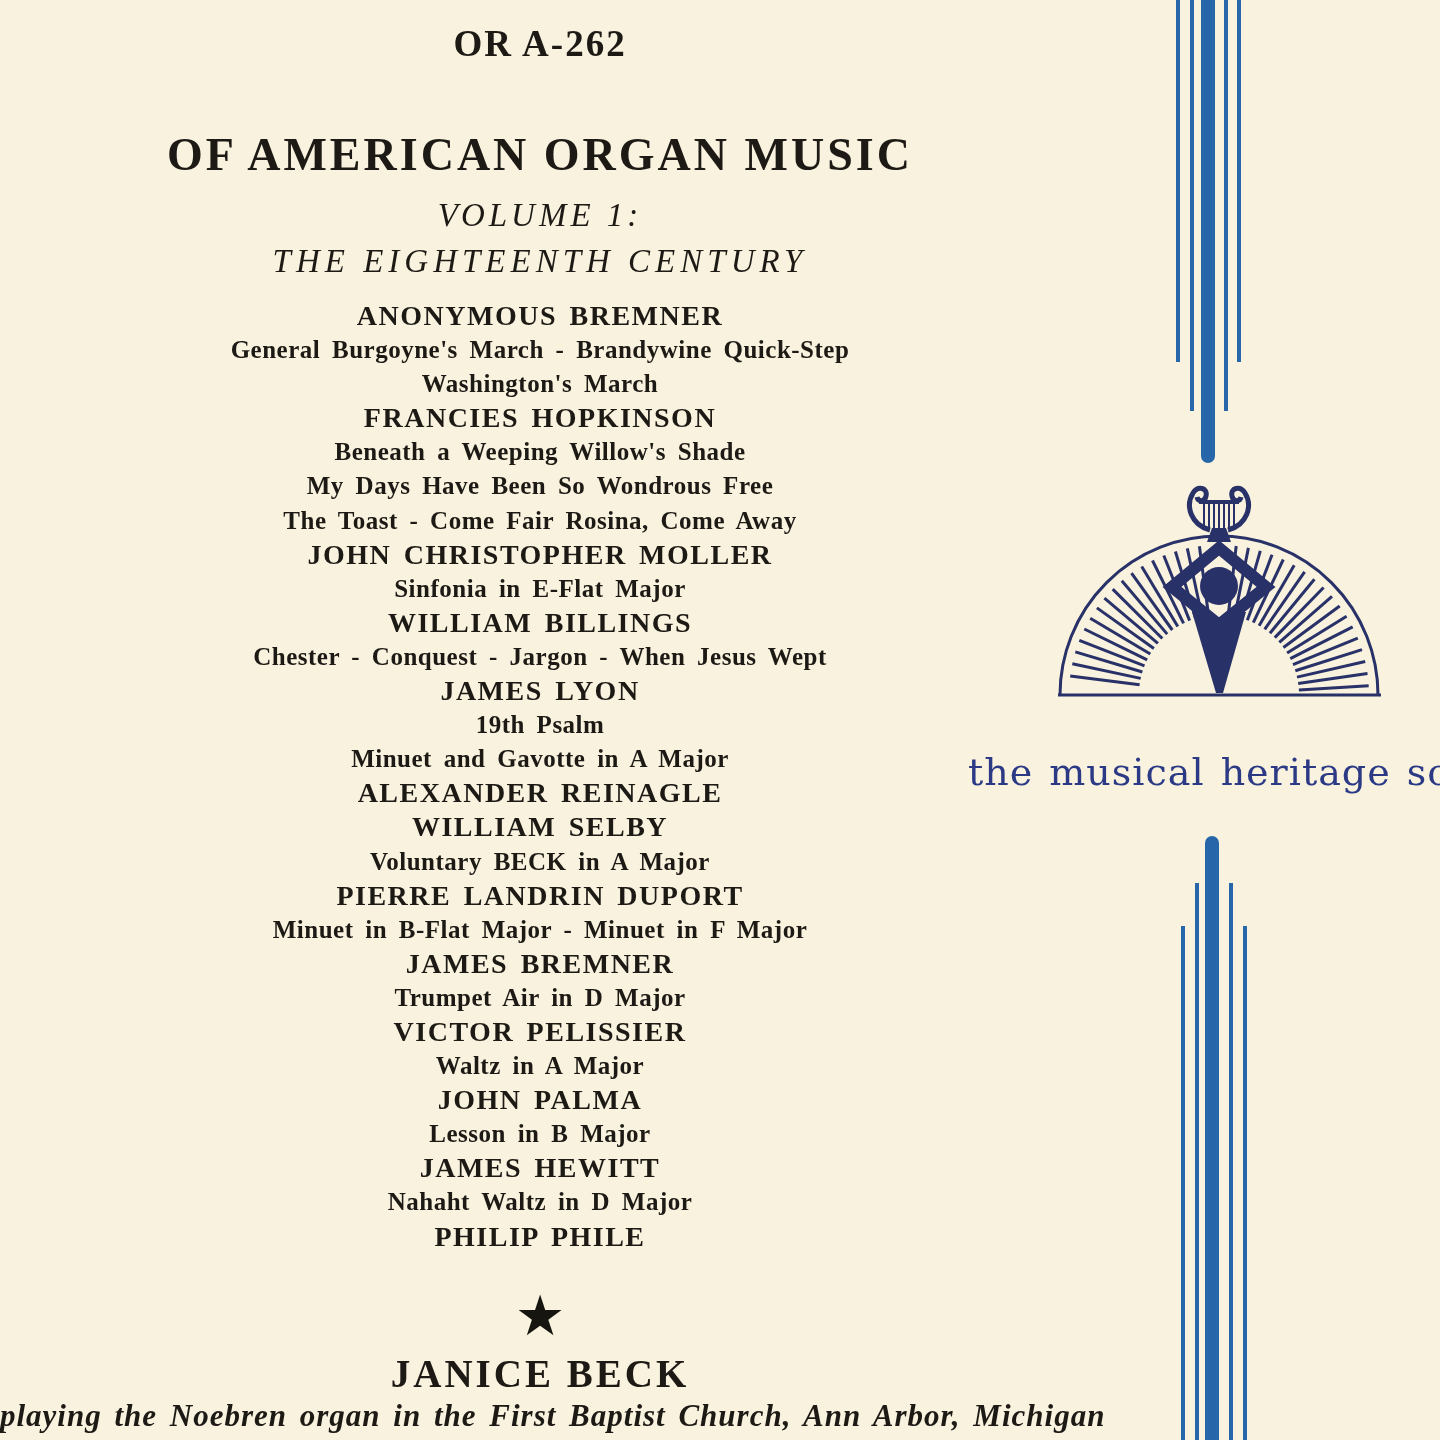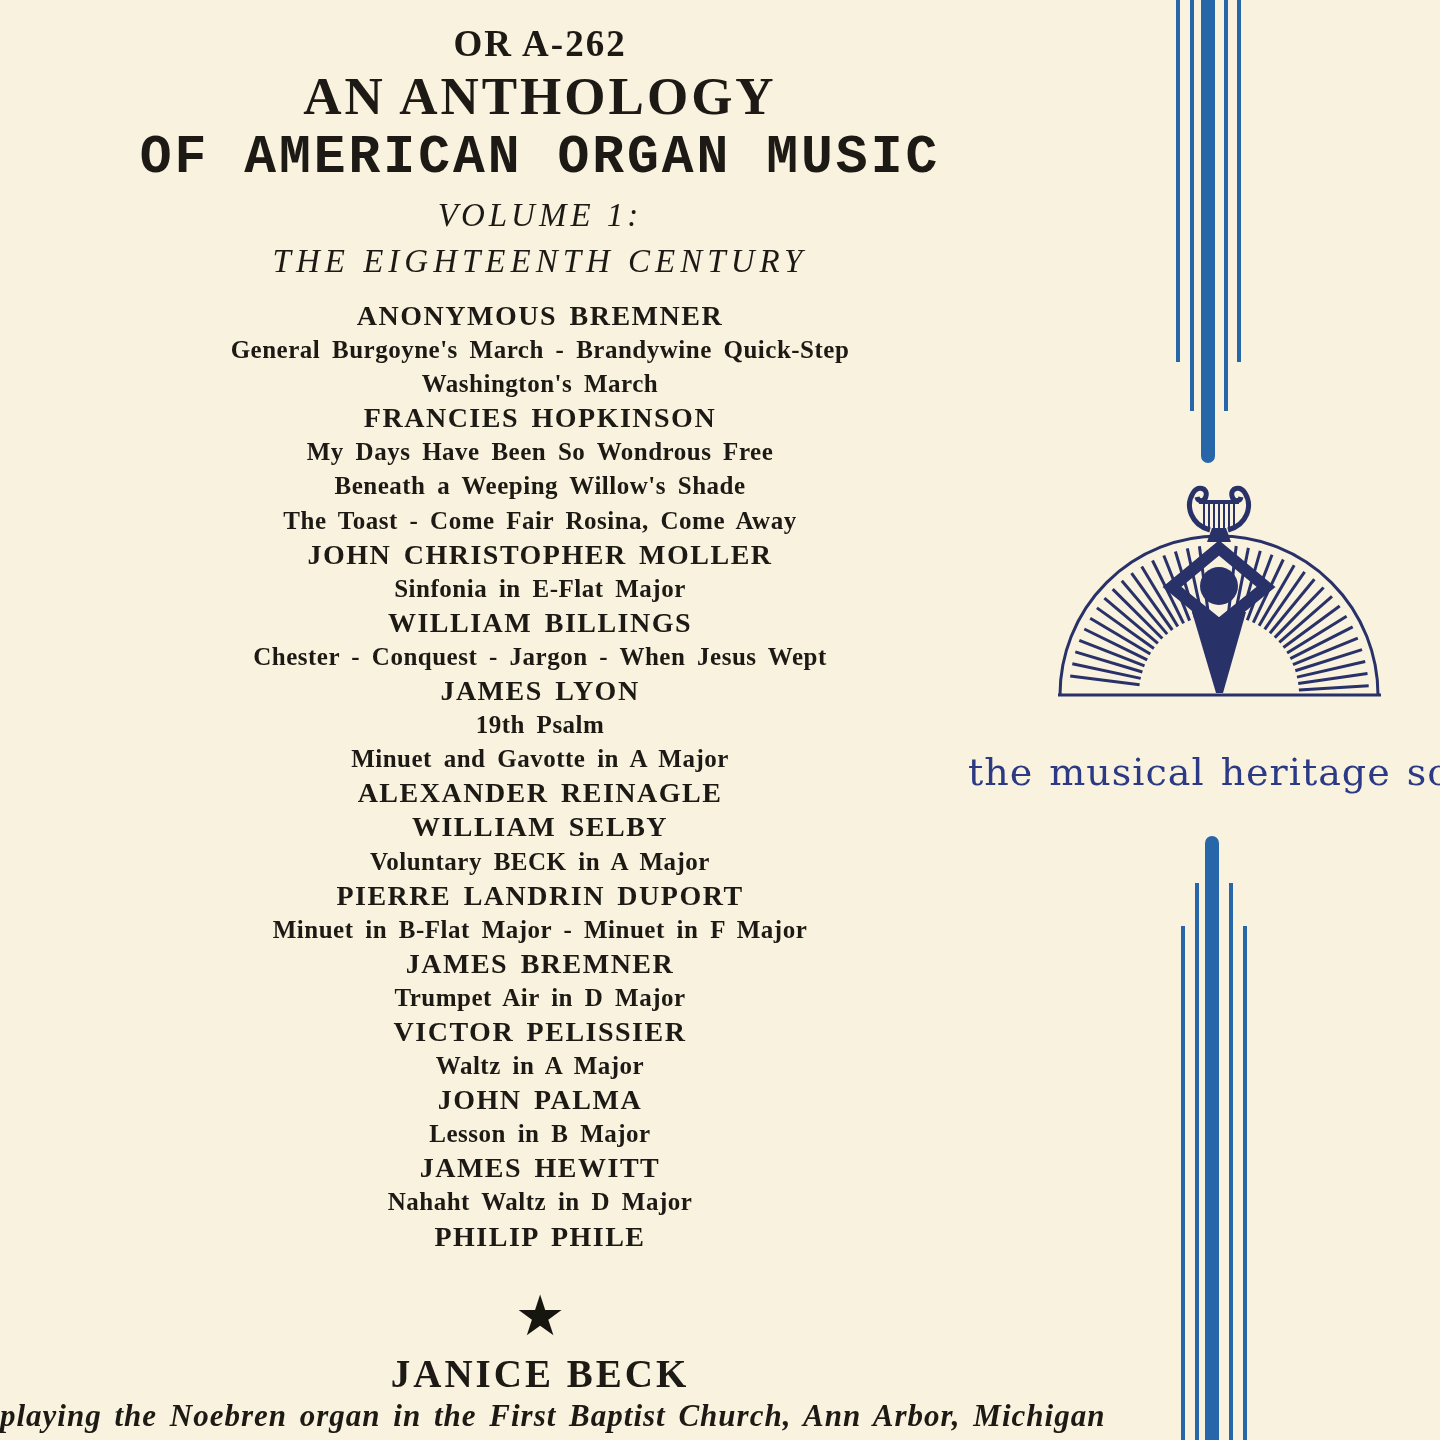"AN ANTHOLOGY" h1.centered { html: <h1>AN ANTHOLOGY</h1> -> none }
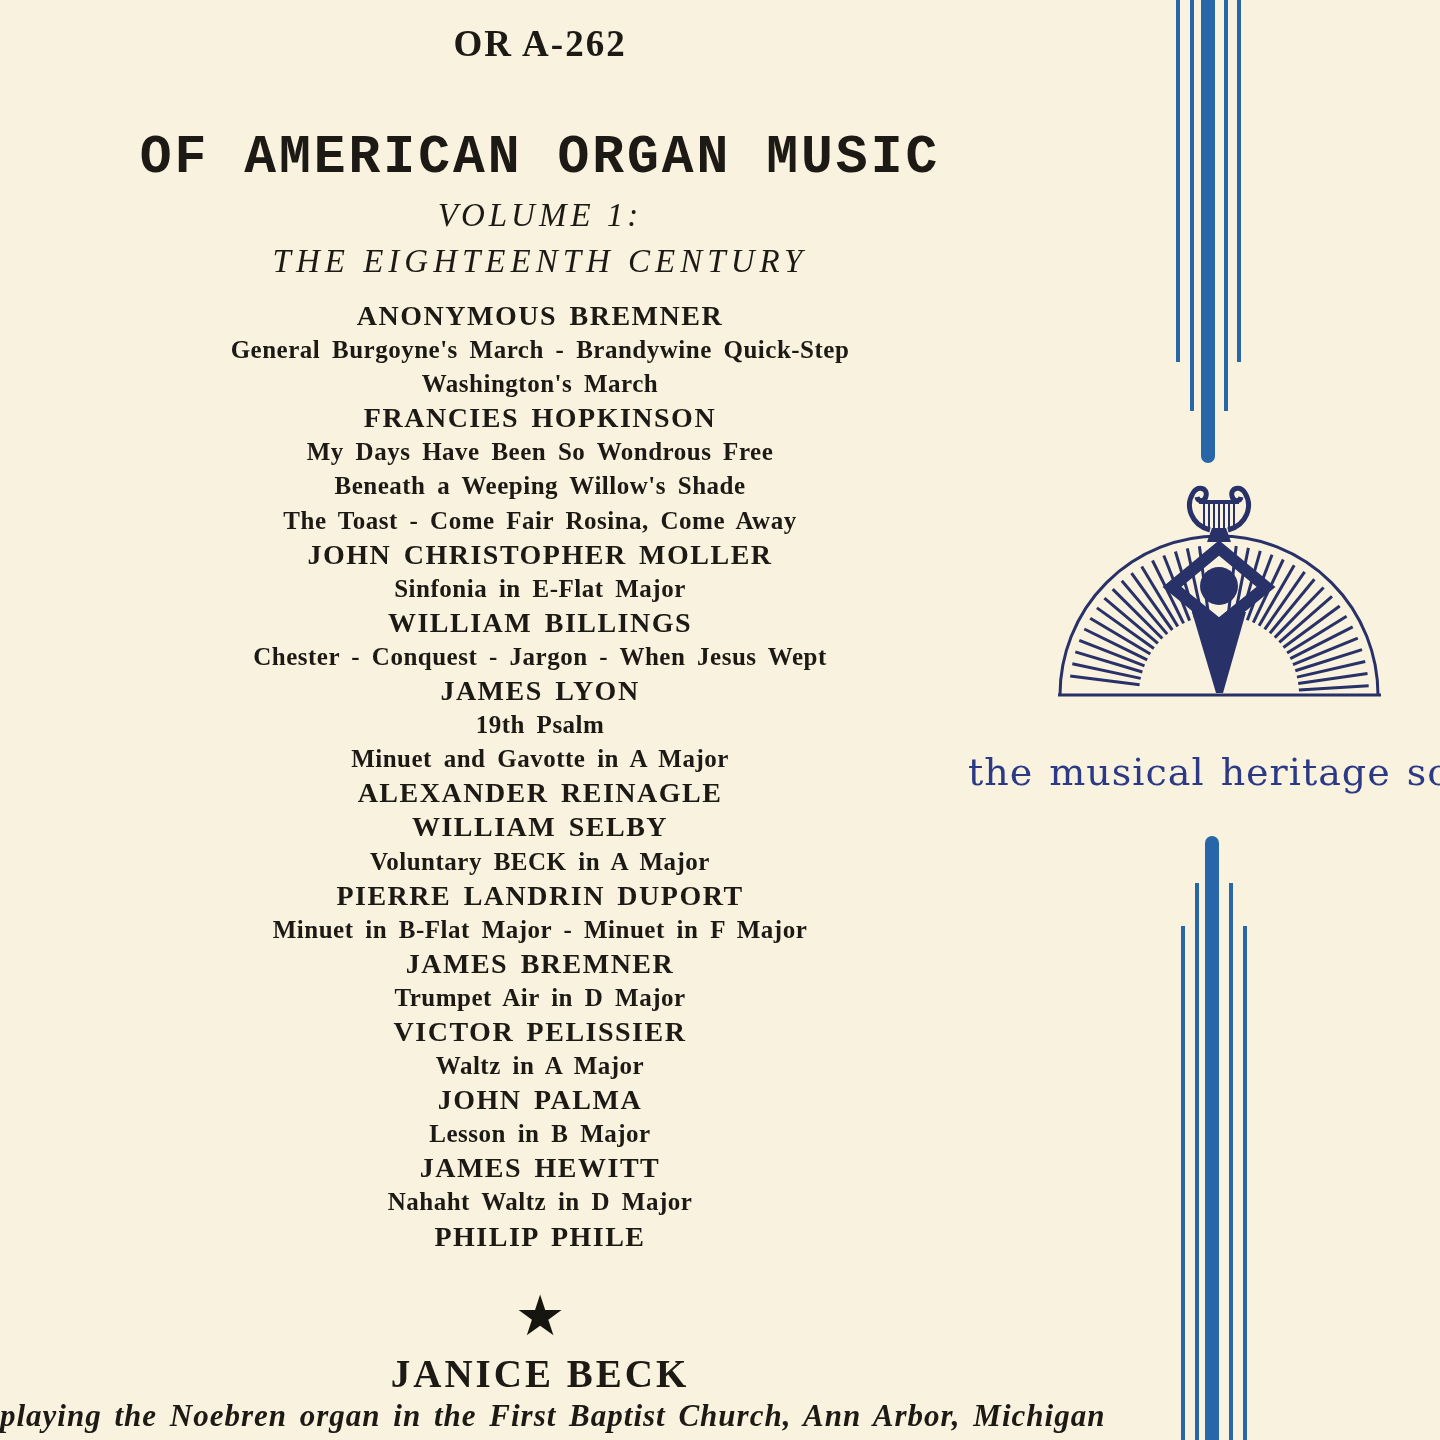"OF AMERICAN ORGAN MUSIC" .title-line2 { font-family: Liberation Mono, monospace -> none; font-size: 53px -> 46px }
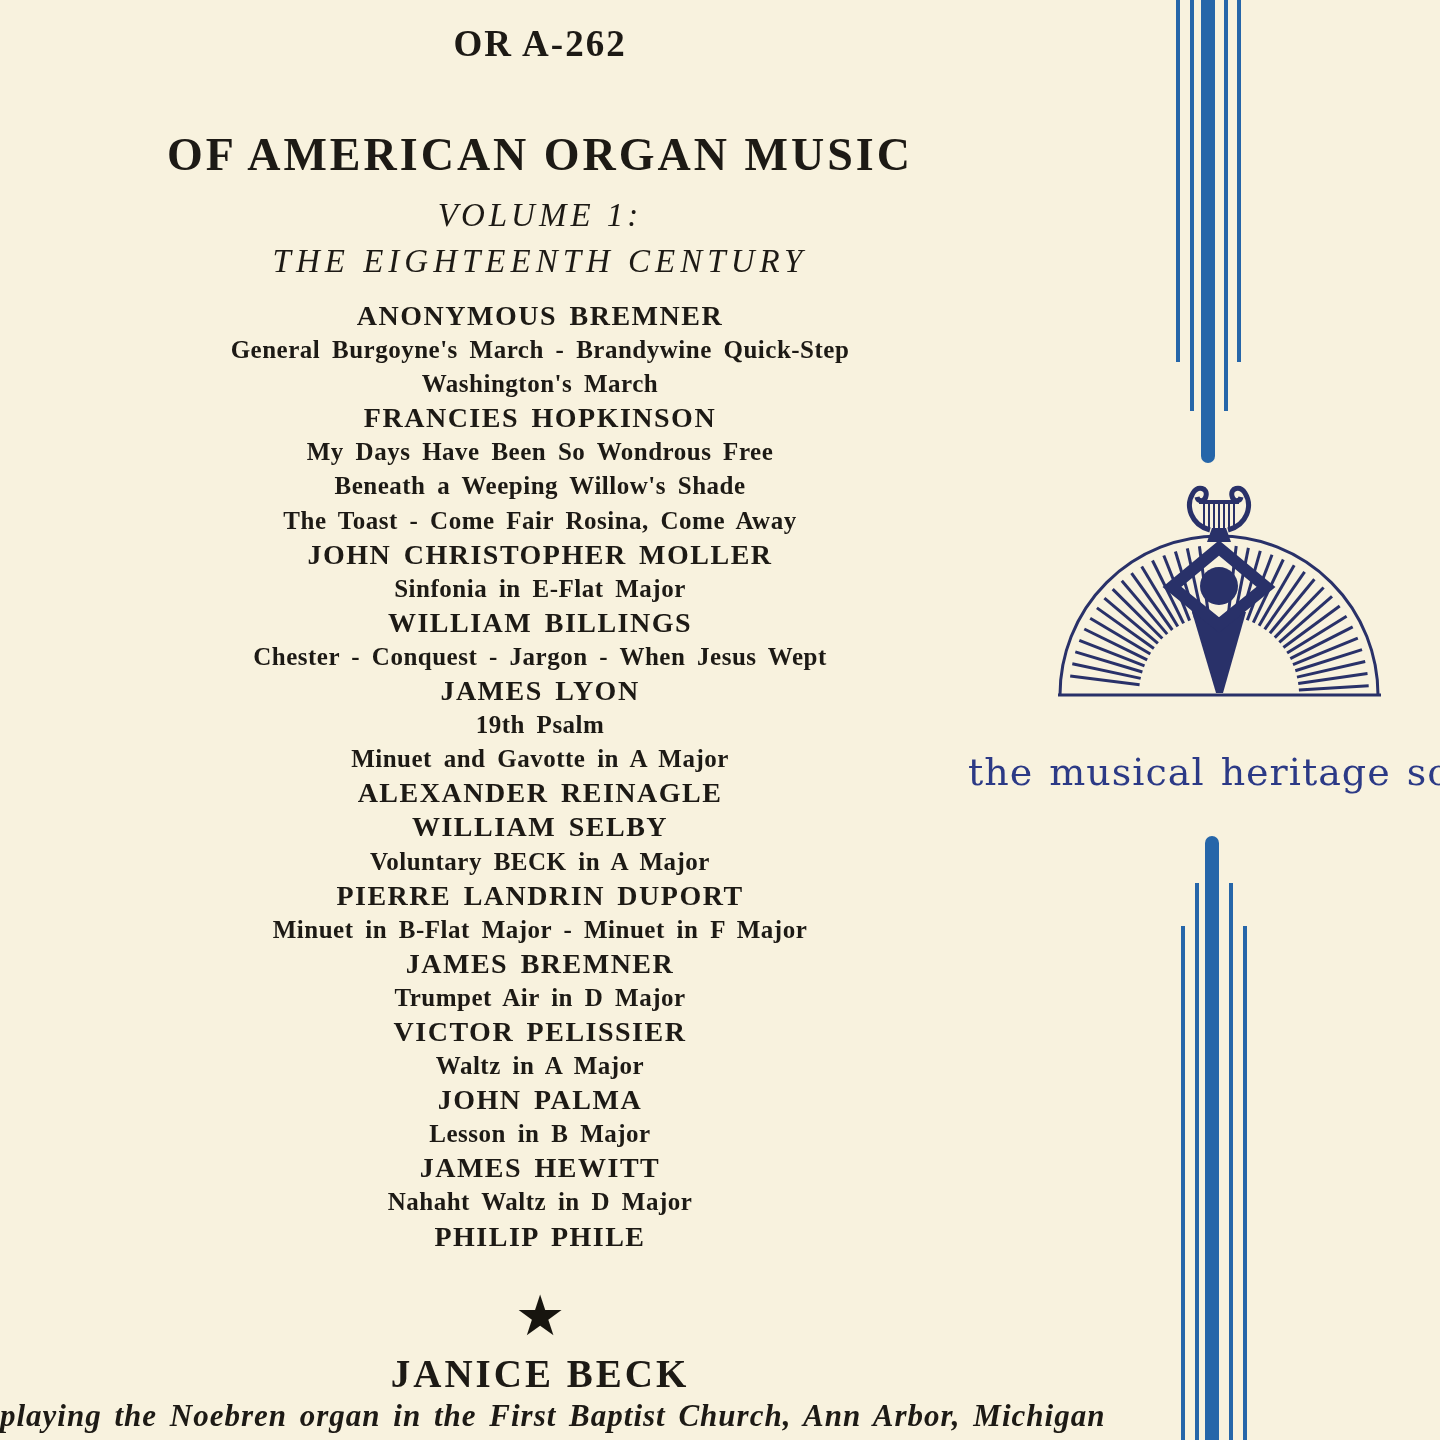"My Days Have Been So" div.line { order: before "Beneath a Weeping Willow's Shade" -> after "Beneath a Weeping Willow's Shade" }
